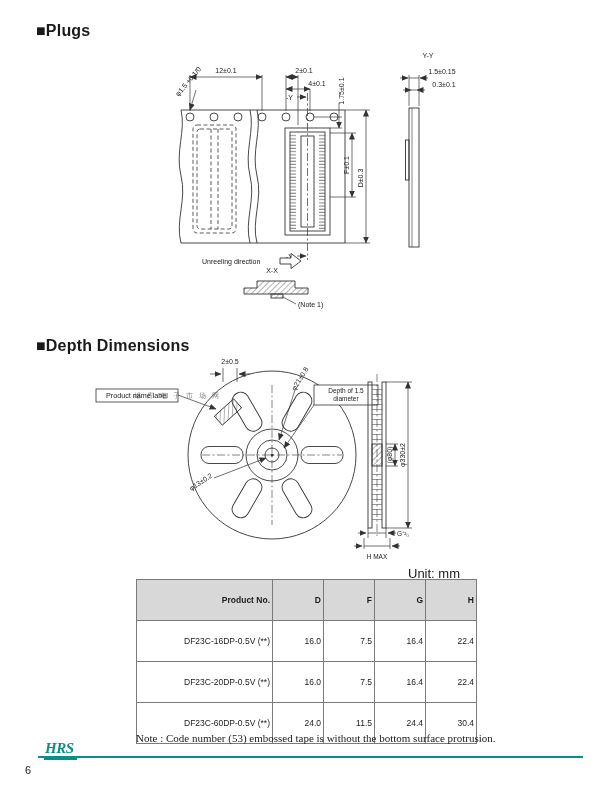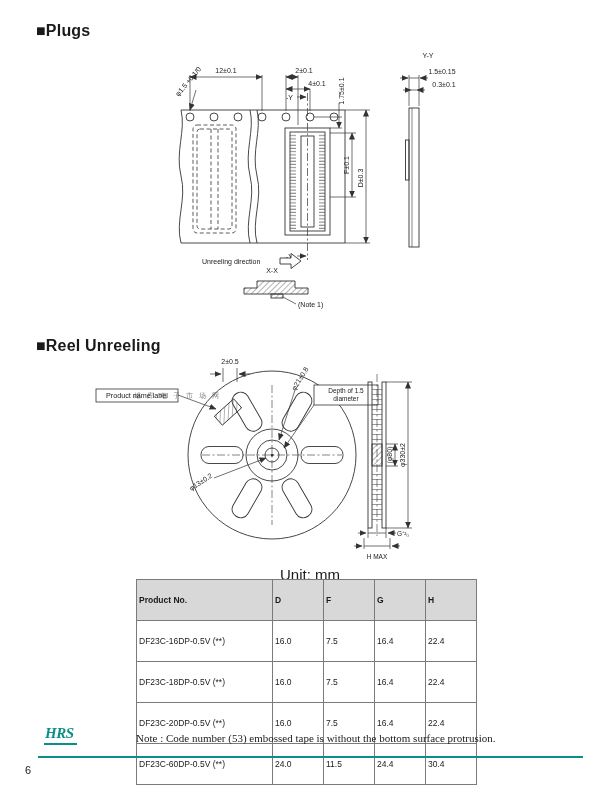"■Reel Unreeling" div.section-title { text: Reel Unreeling -> Depth Dimensions }
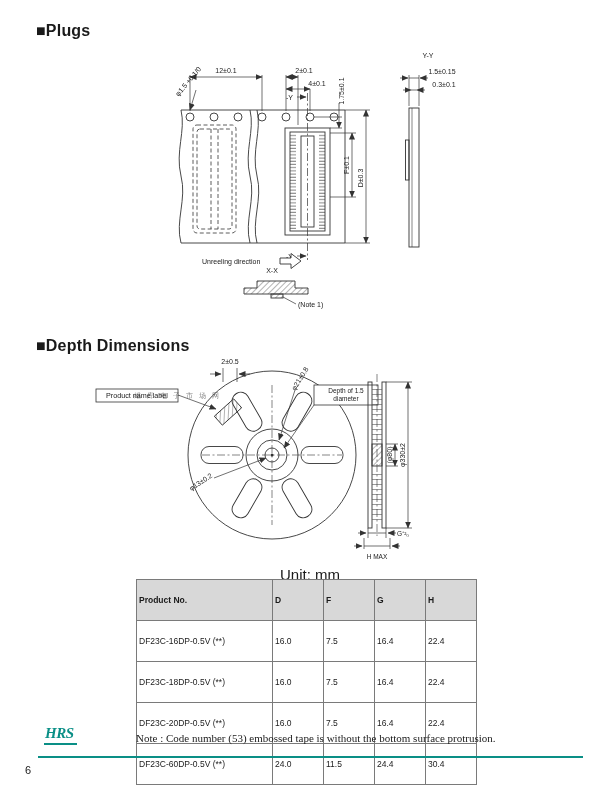"Unit: mm" .unit-label { font-size: 15px -> 13px; left: 140px -> 120px; text-align: center -> right }
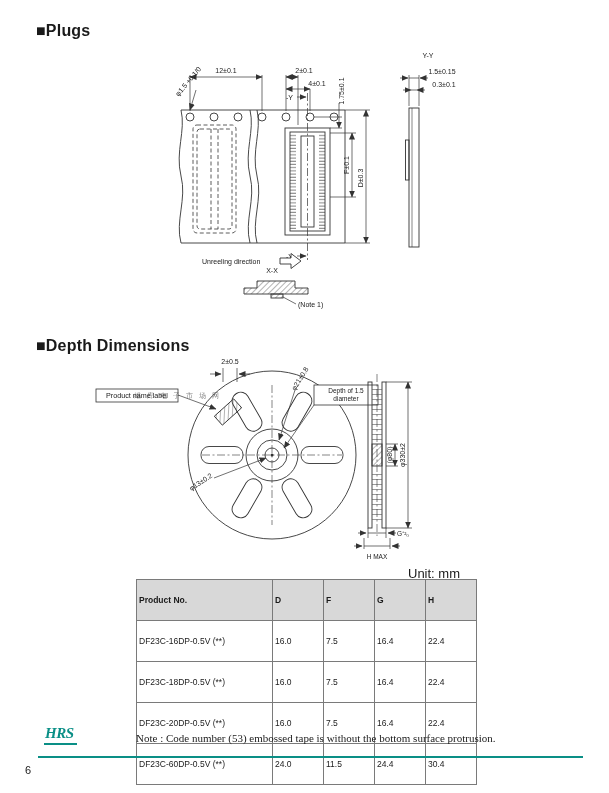"Product No." #dim-table th, #dim-table td { text-align: left -> right }
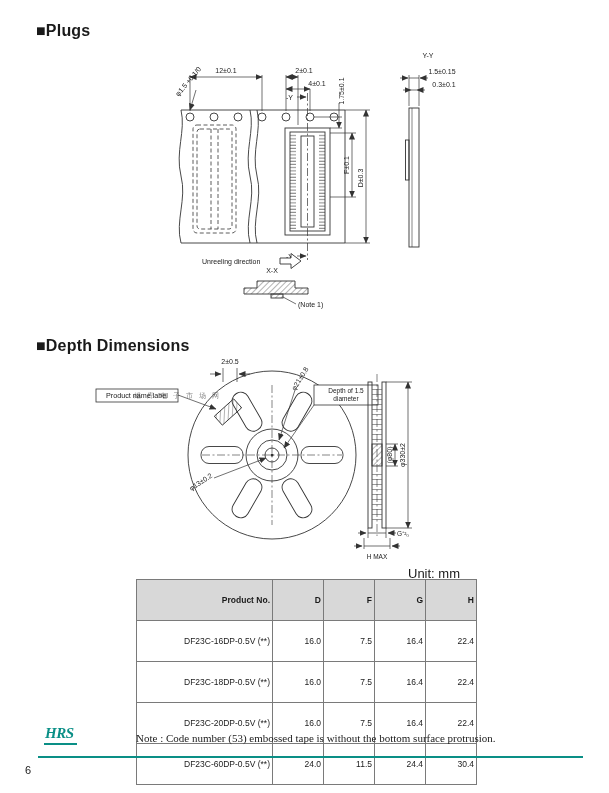"DF23C-18DP-0.5V (**)" tr { html: <tr> <td>DF23C-18DP-0.5V (**)</td> <td>16.0</td> <td>7.5</td> <td>16.4</td> <td>22.4</td> </tr> -> none }
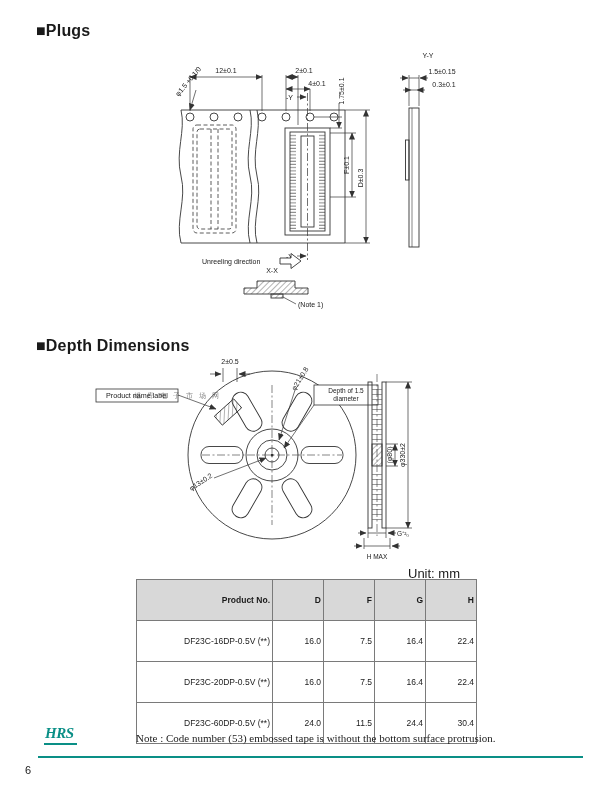"HRS" .hrs-logo { top: 725px -> 740px }
